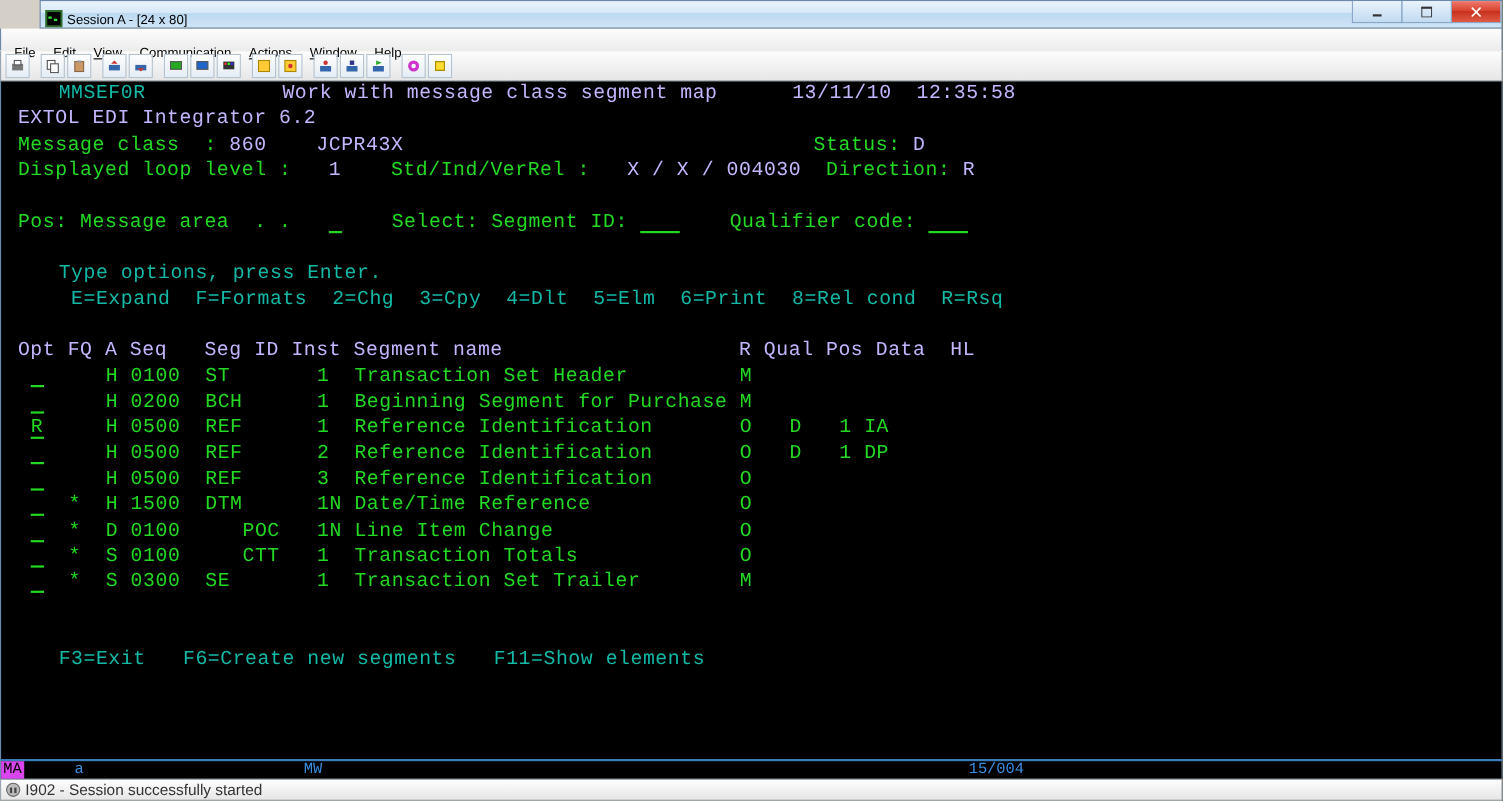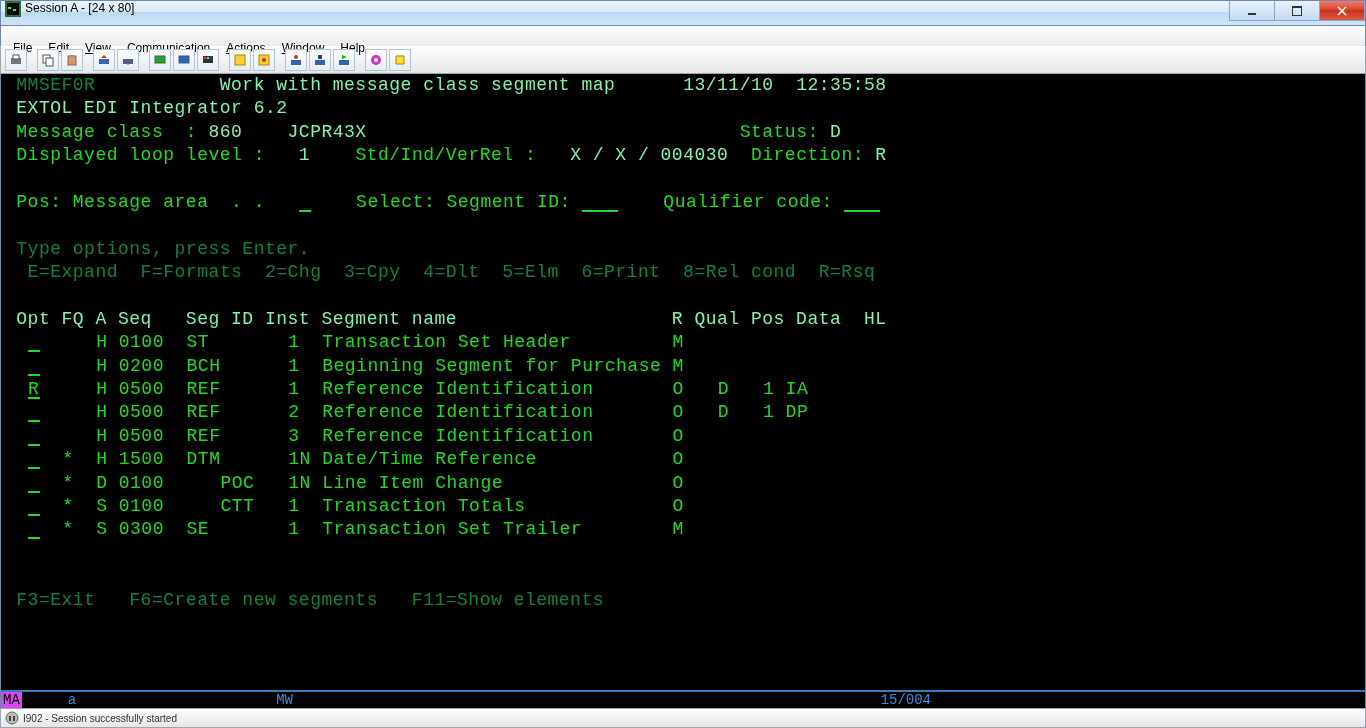"Session A - [24 x" .titlebar { align-items: flex-start -> flex-end; margin-left: none -> 36px }
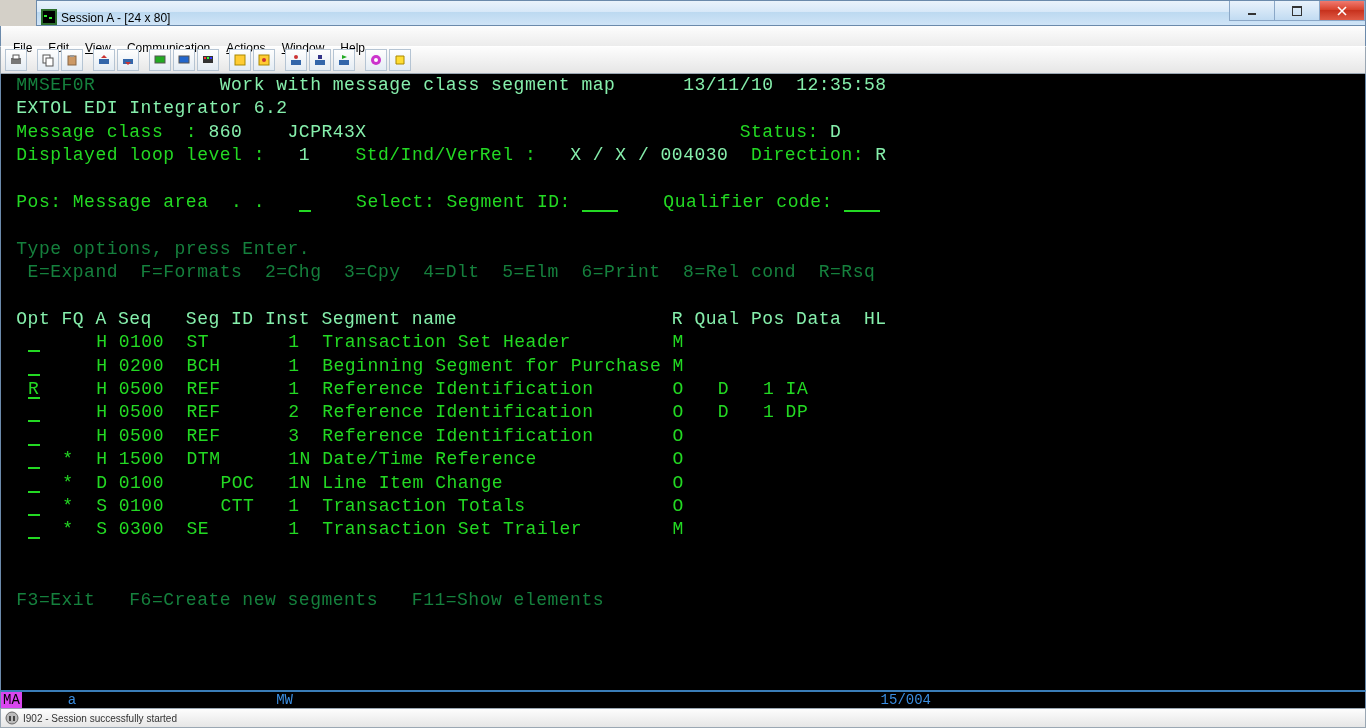"MMSEF0R" .terminal .blue { color: #15803d -> #14b8a6; margin-left: none -> 37px }
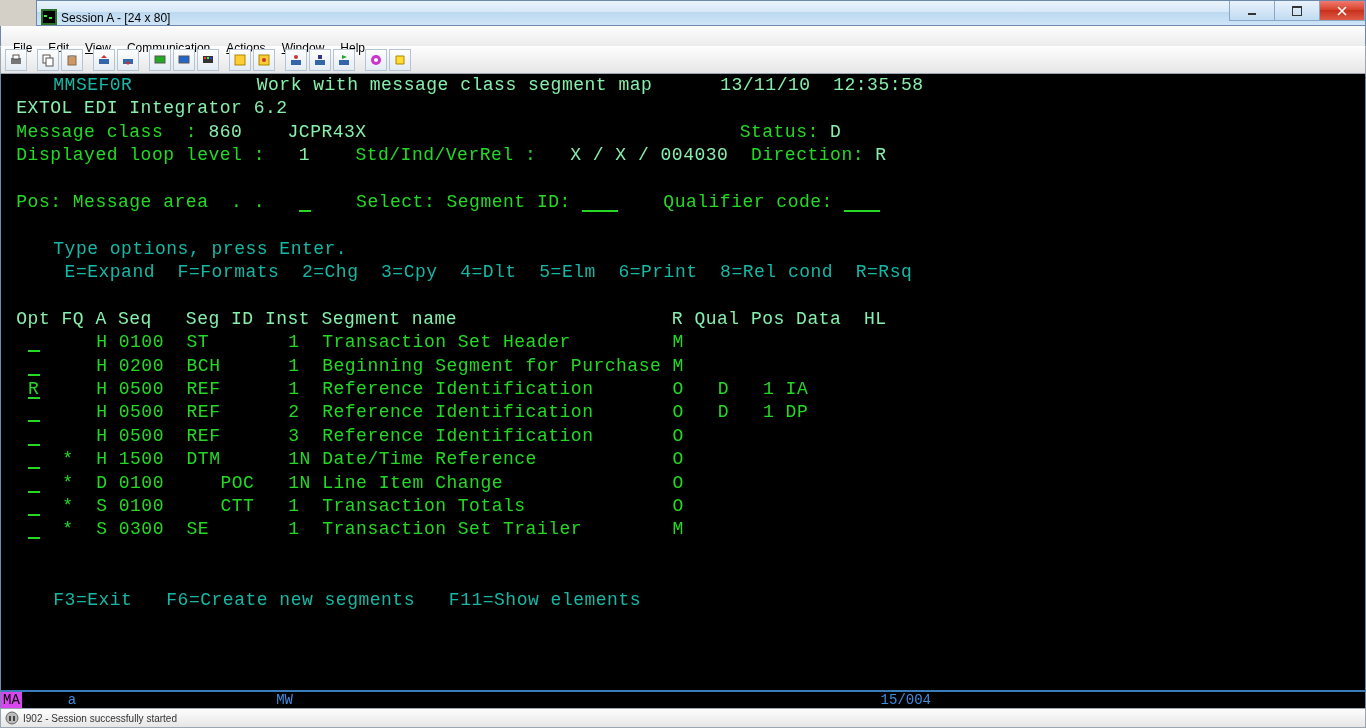"Work with message class segment" .terminal .white { color: #86efac -> #c4b5fd }
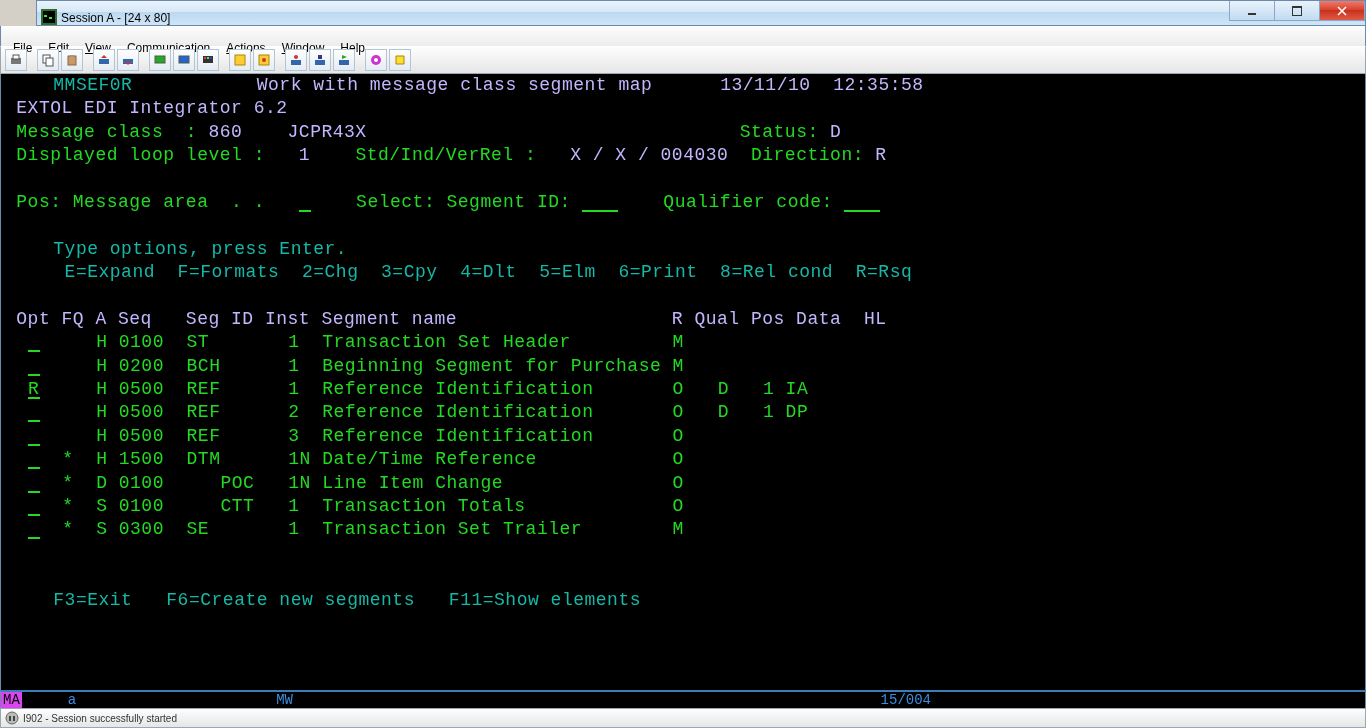"I902 - Session successfully started" .statusbar { font-size: 10px -> 14px }
